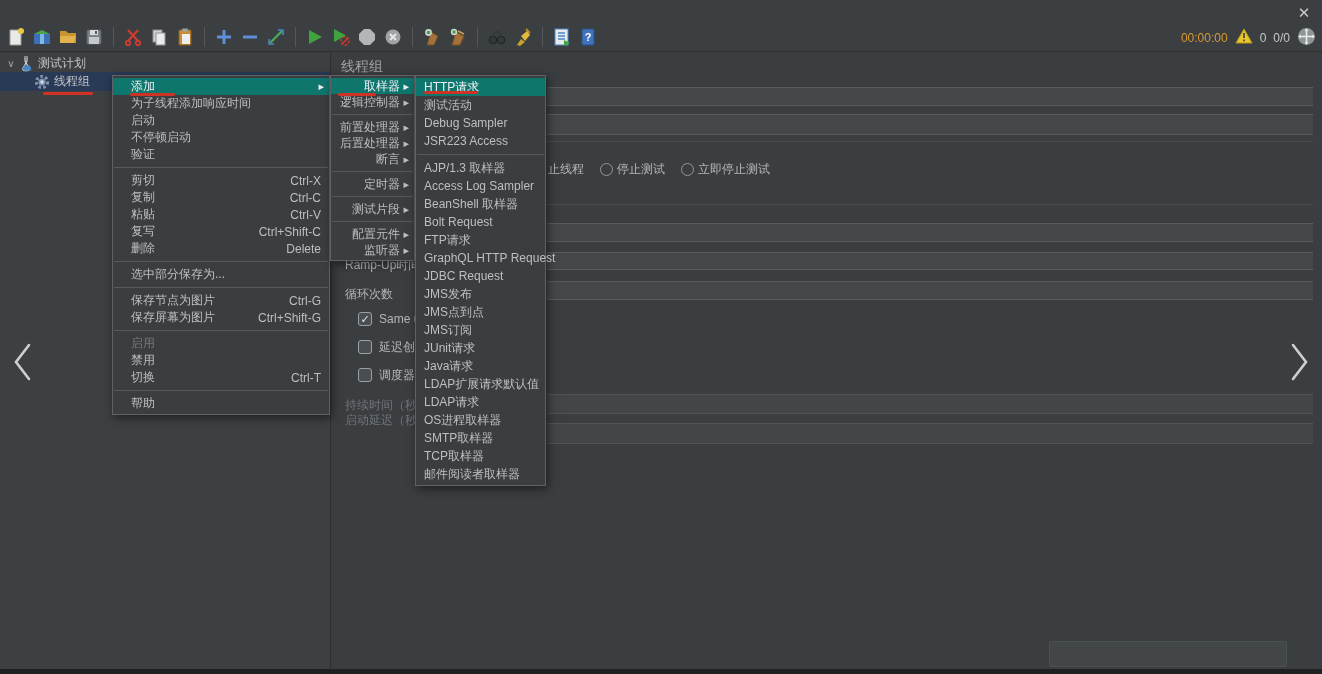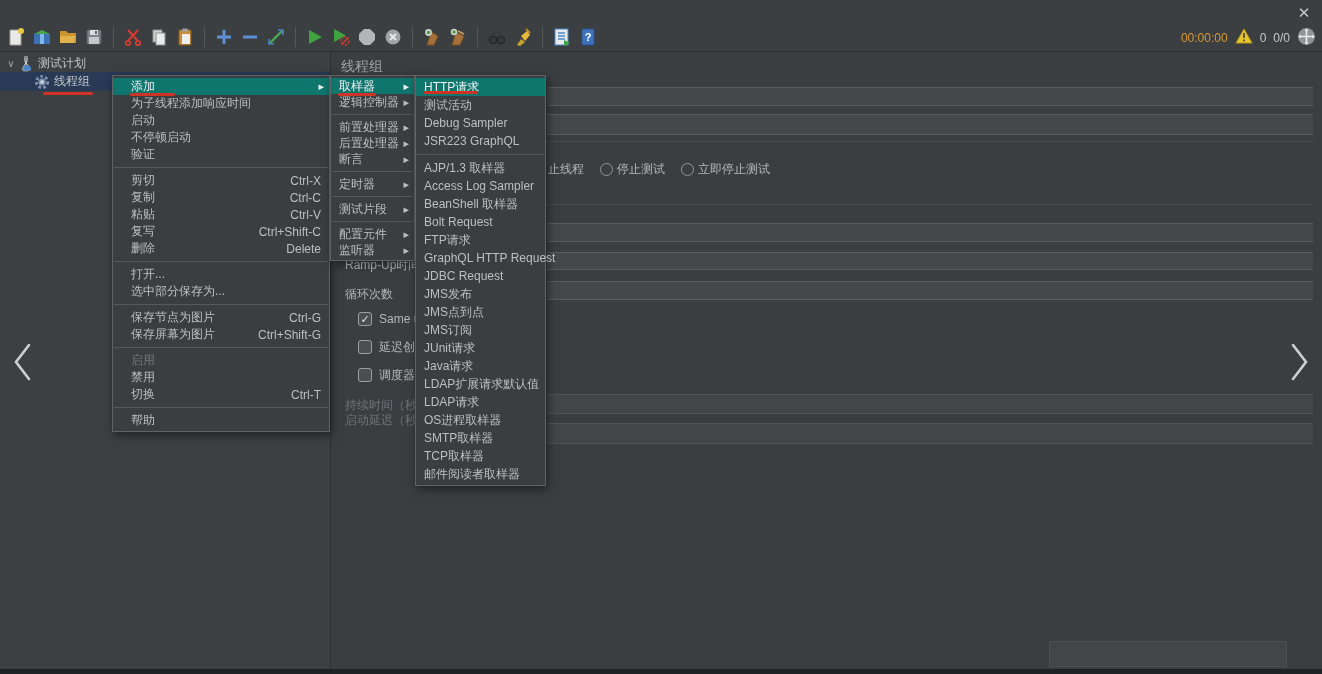"取样器" #menu2 li.item { justify-content: none -> flex-end }
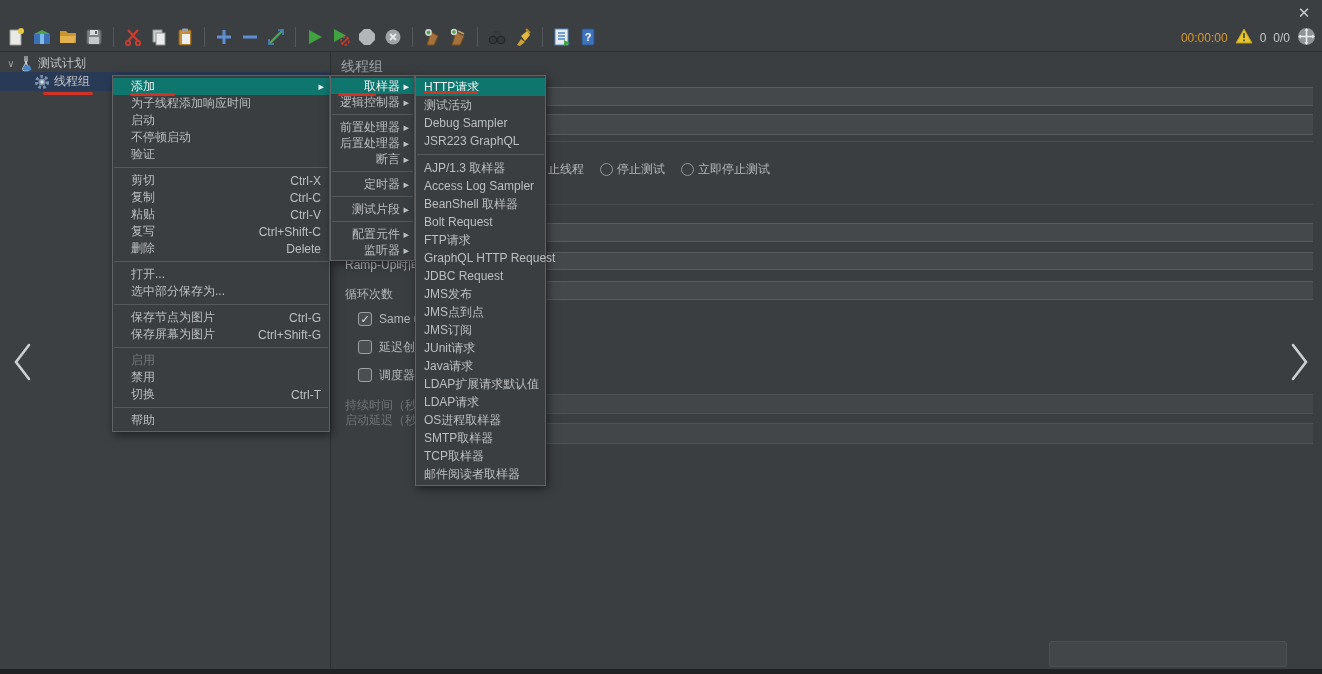"JSR223 GraphQL" span { text: GraphQL -> Access }
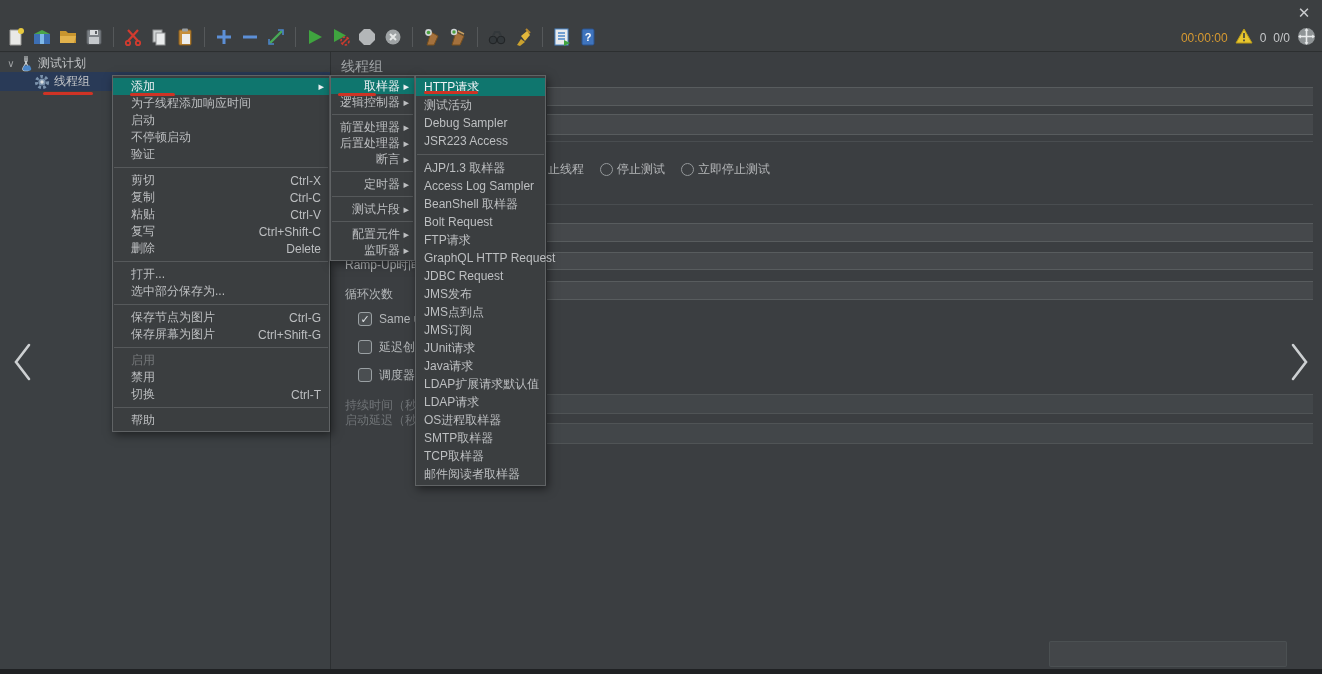"打开..." li.item { html: <li> <span>打开...</span> <span></span> </li> -> none }
